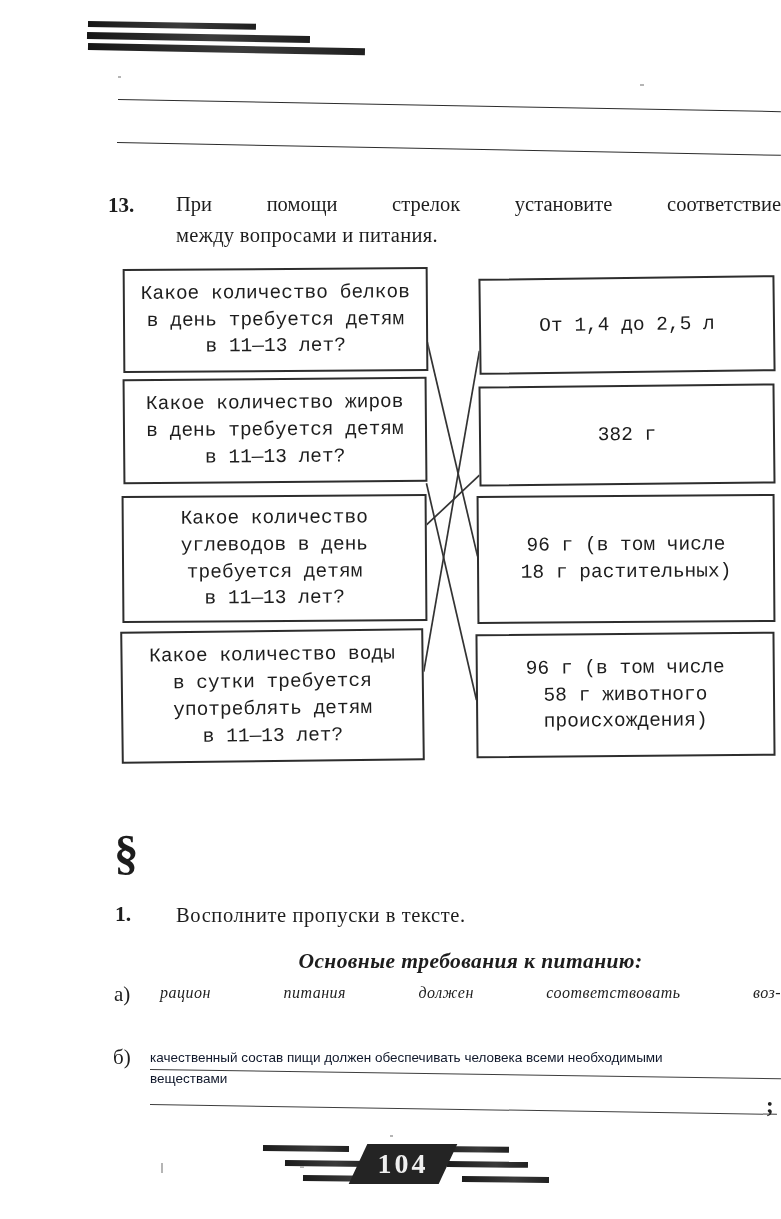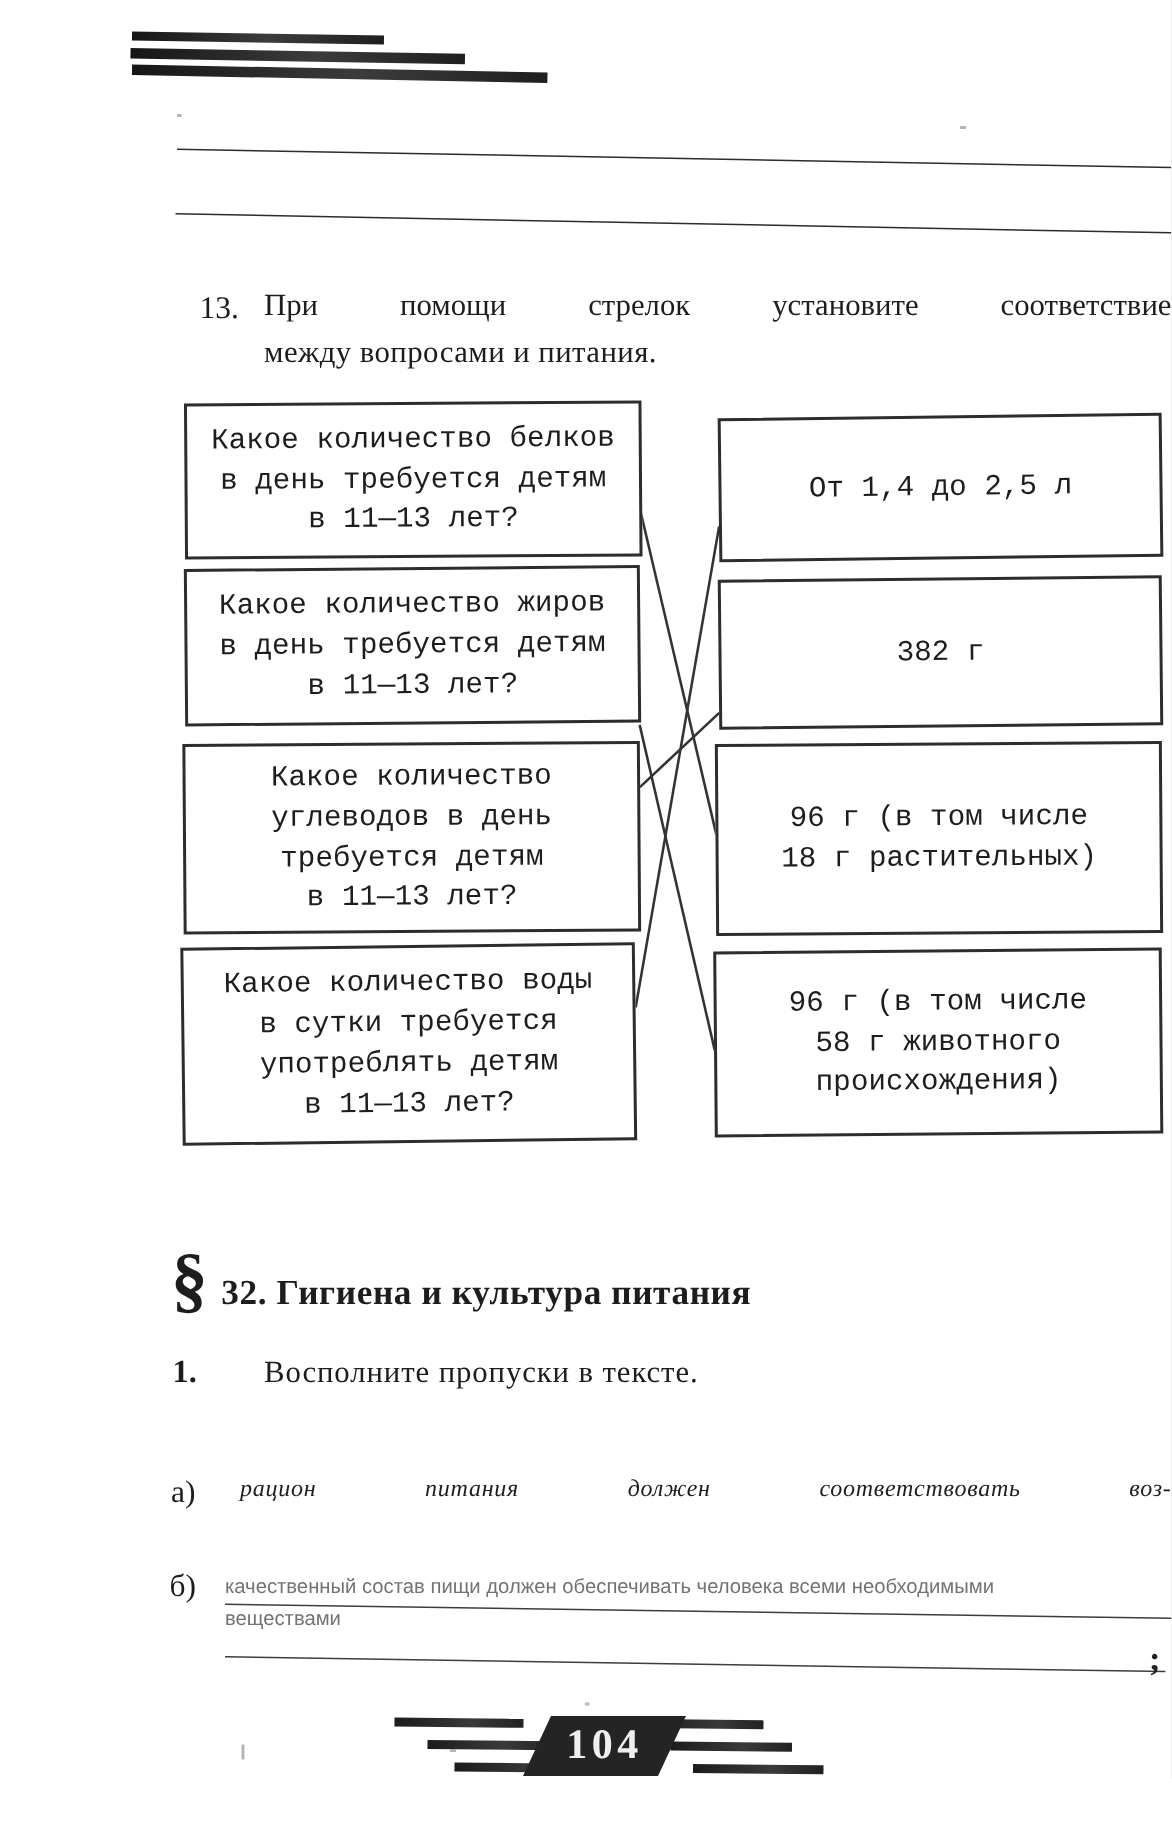"13." .t13-num { font-weight: normal -> bold; left: 133px -> 108px }
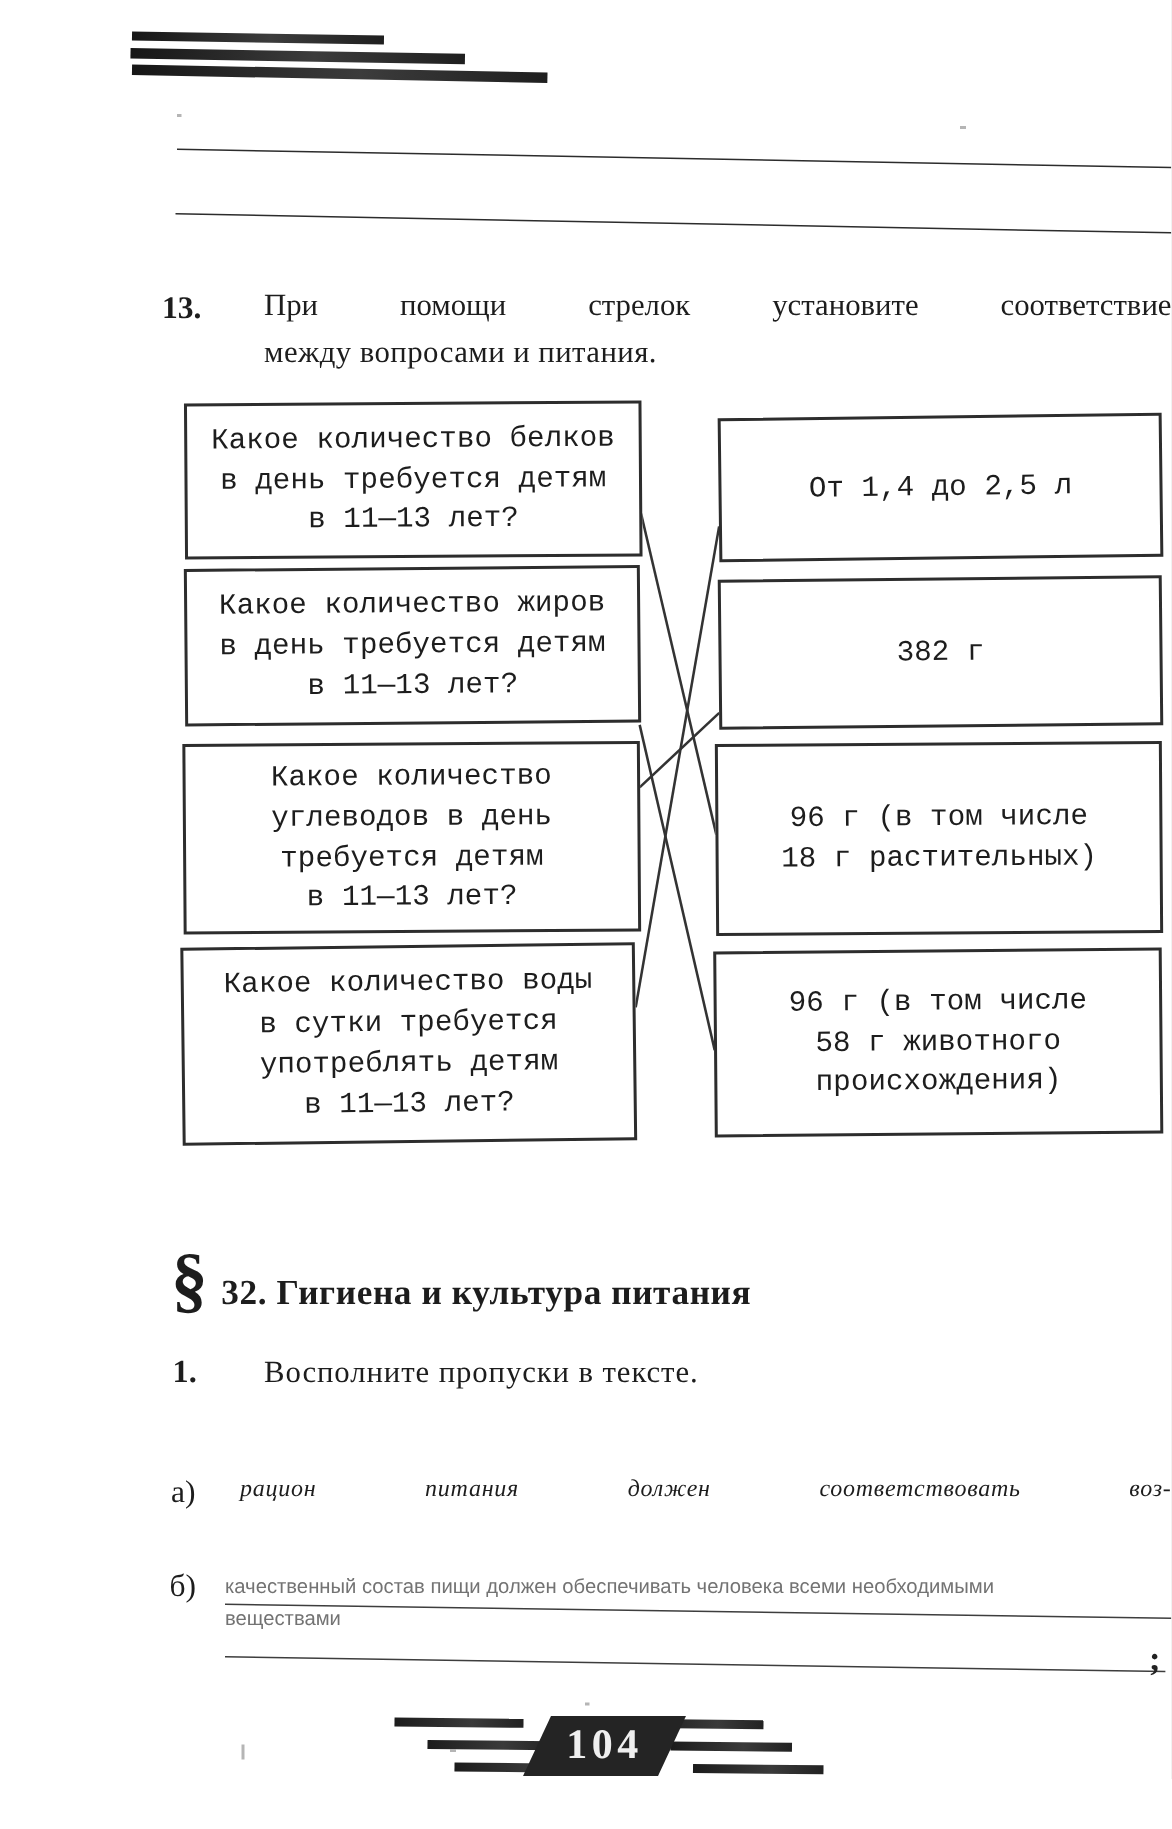"32. Гигиена и культура питания" span.title { html: <span>32. Гигиена и культура питания</span> -> none }
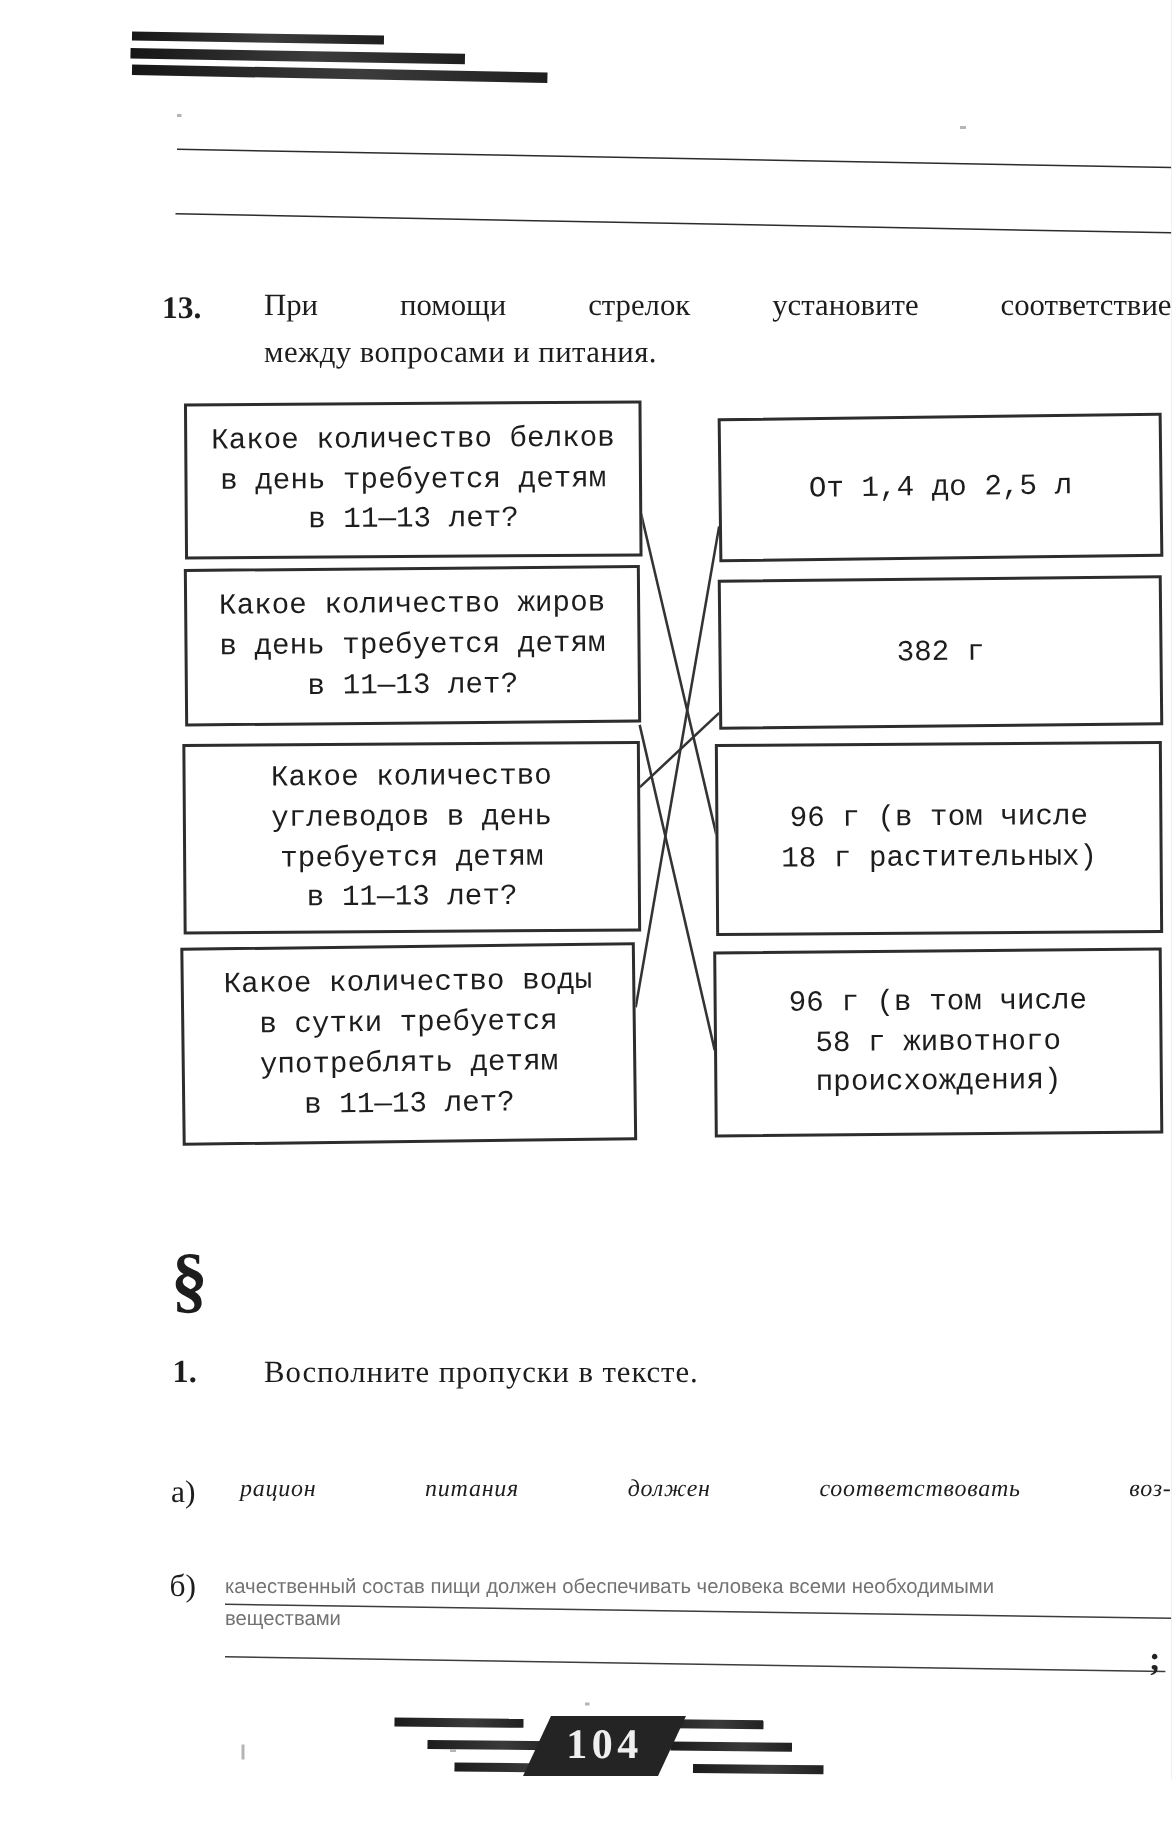"Основные требования к питанию:" div.t1-subtitle { html: none -> <div>Основные требования к питанию:</div> }
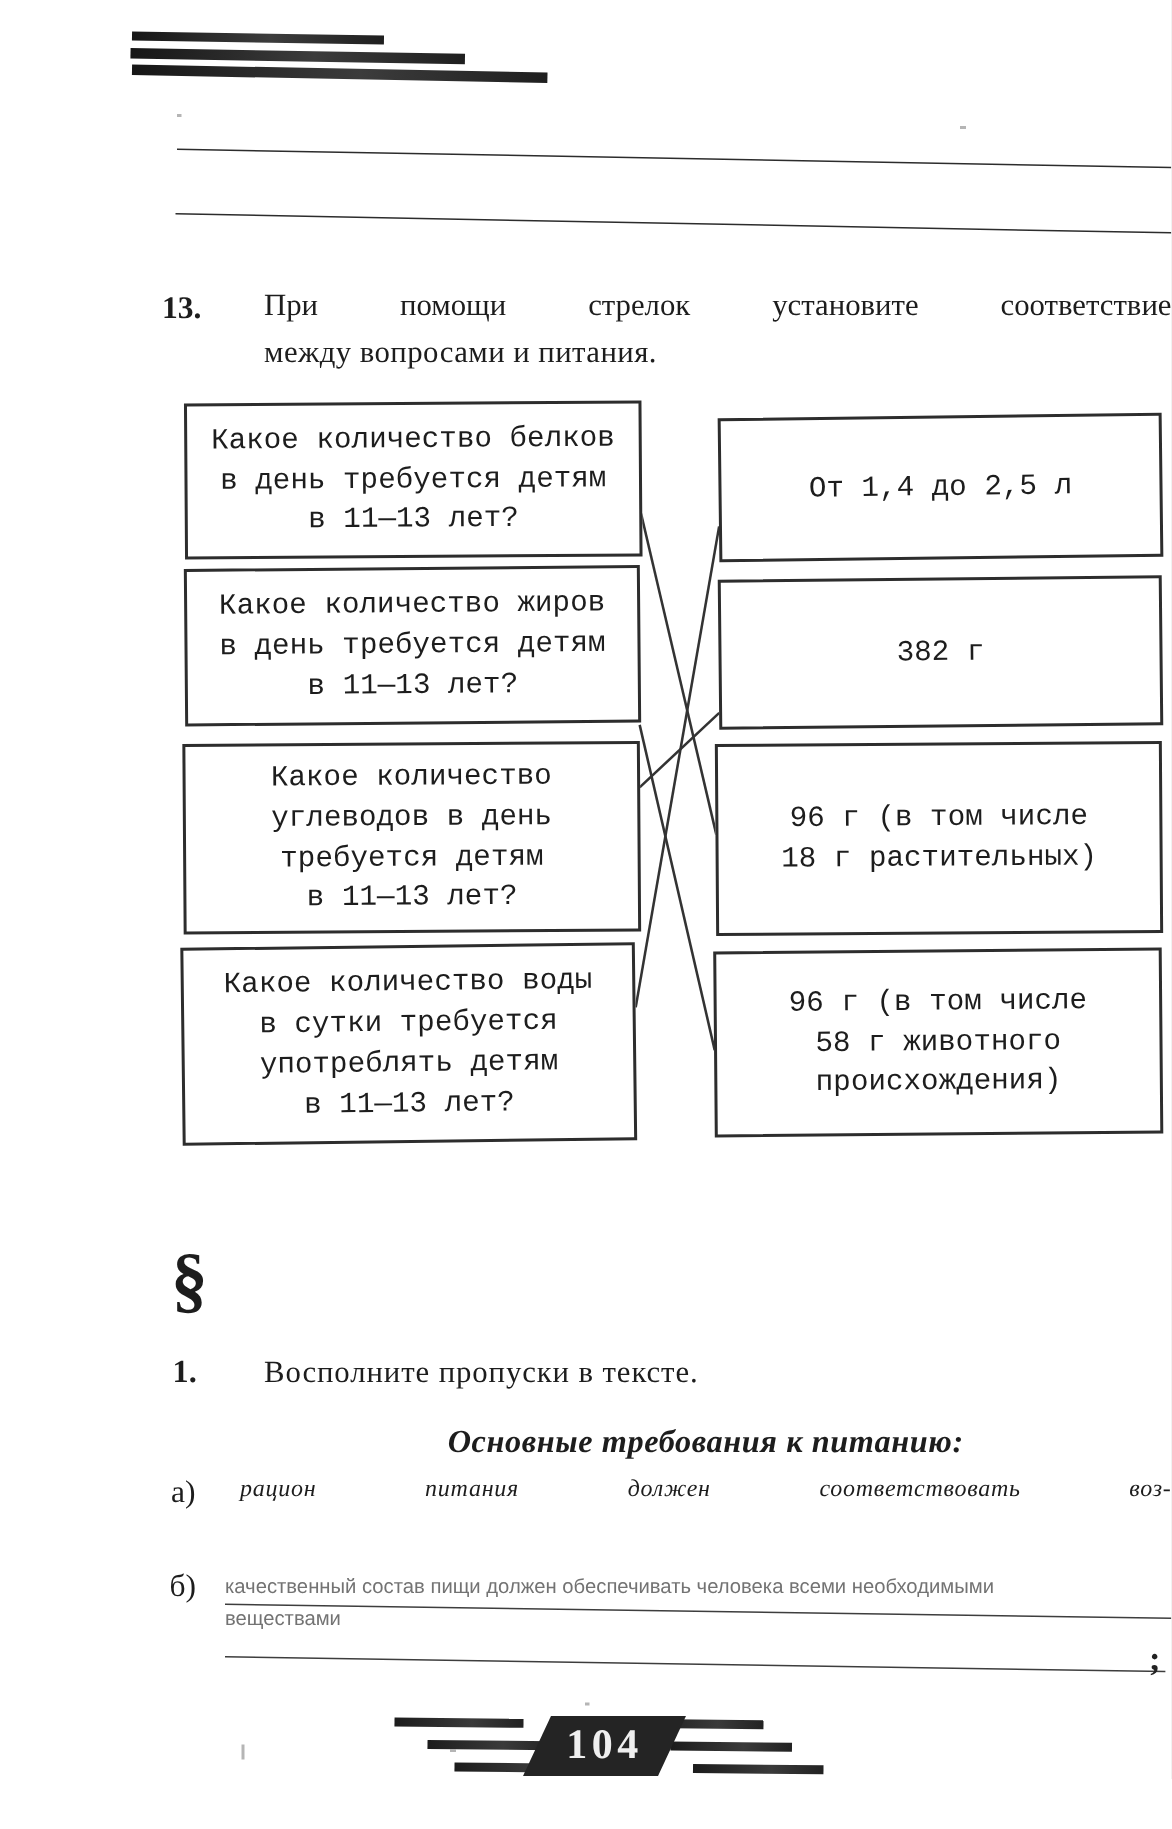"качественный состав пищи должен" .item-b-answer { color: #737373 -> #0f172a }
